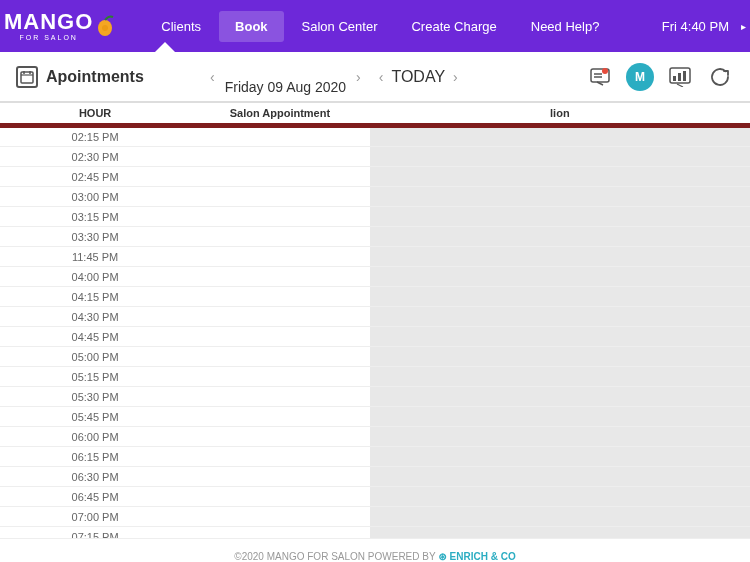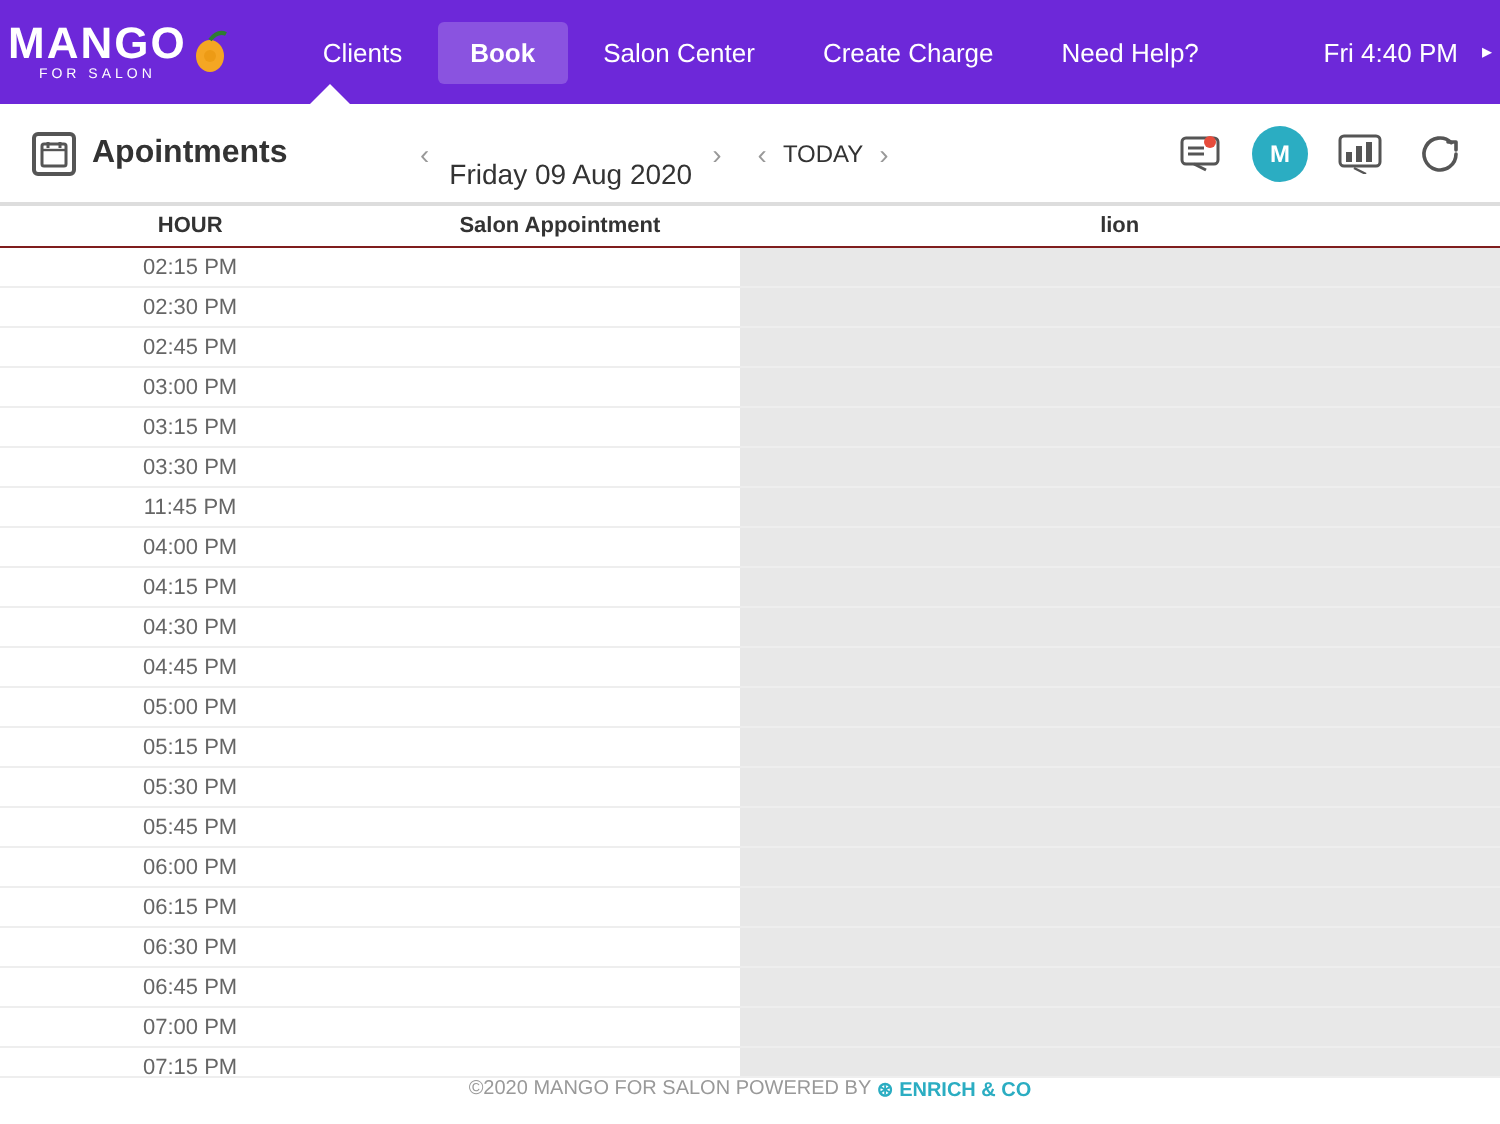"TODAY" .today-label { font-size: 12px -> 16px }
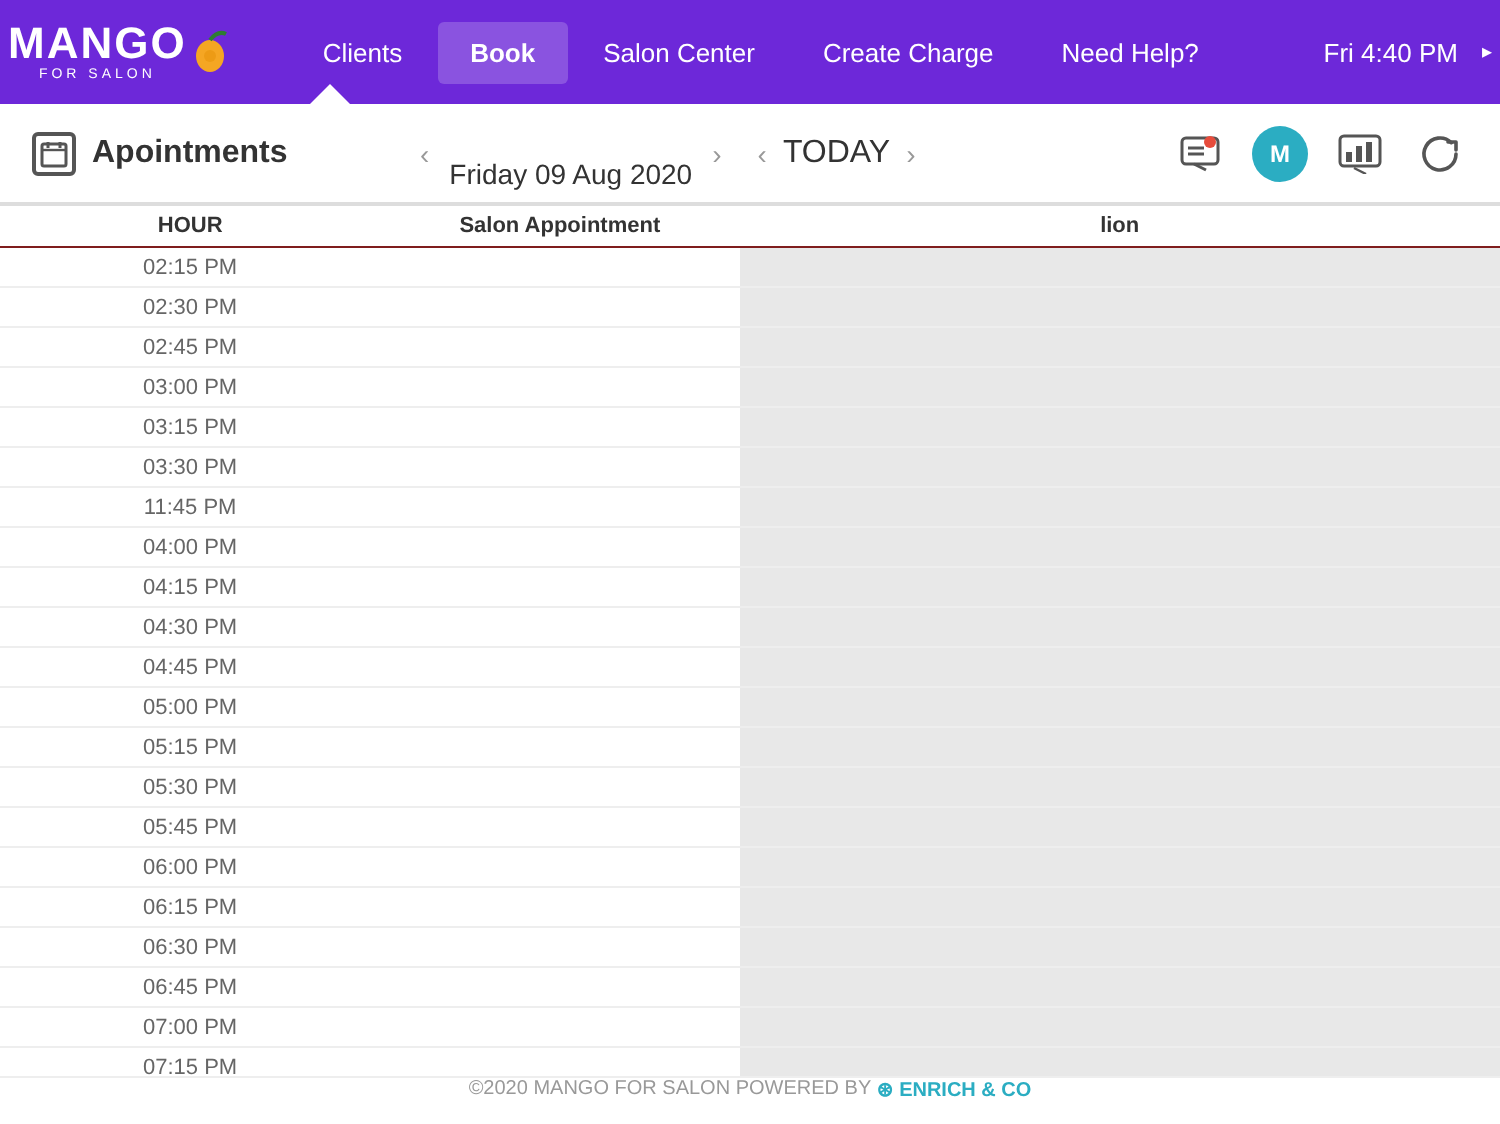"HOUR" .calendar-table thead th { border-bottom: 1px solid #7f1d1d -> 5px solid #7f1d1d }
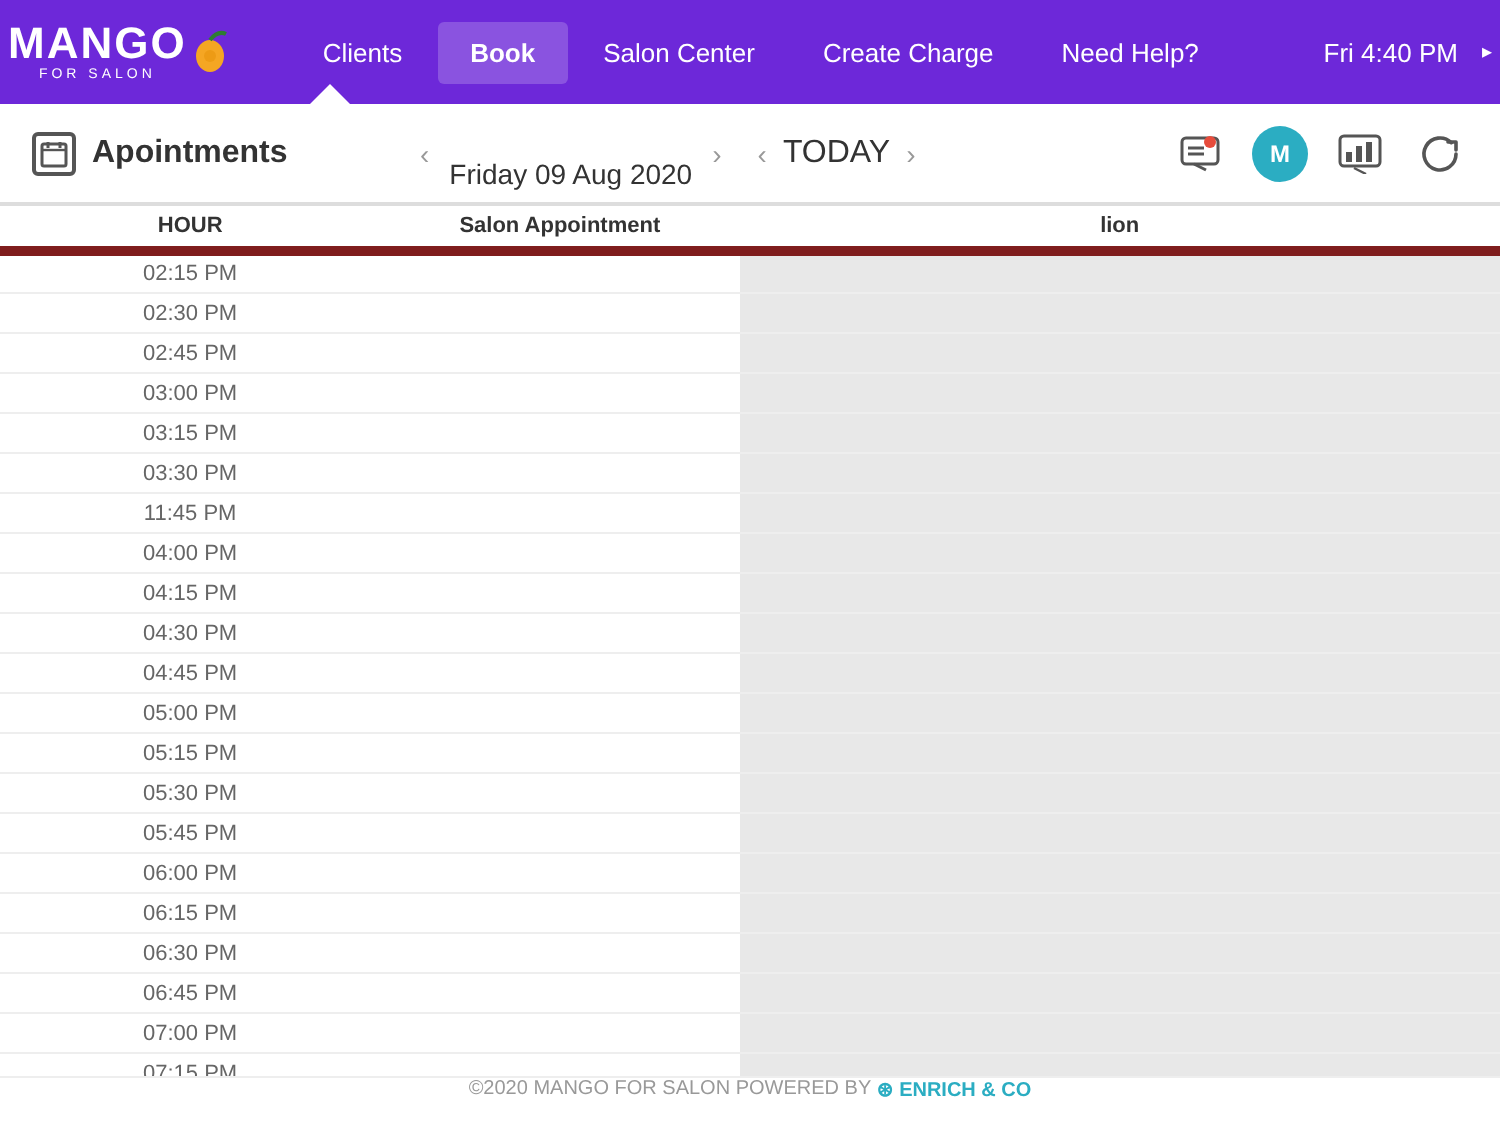"©2020 MANGO FOR SALON POWERED" .footer { align-items: flex-start -> flex-end }
